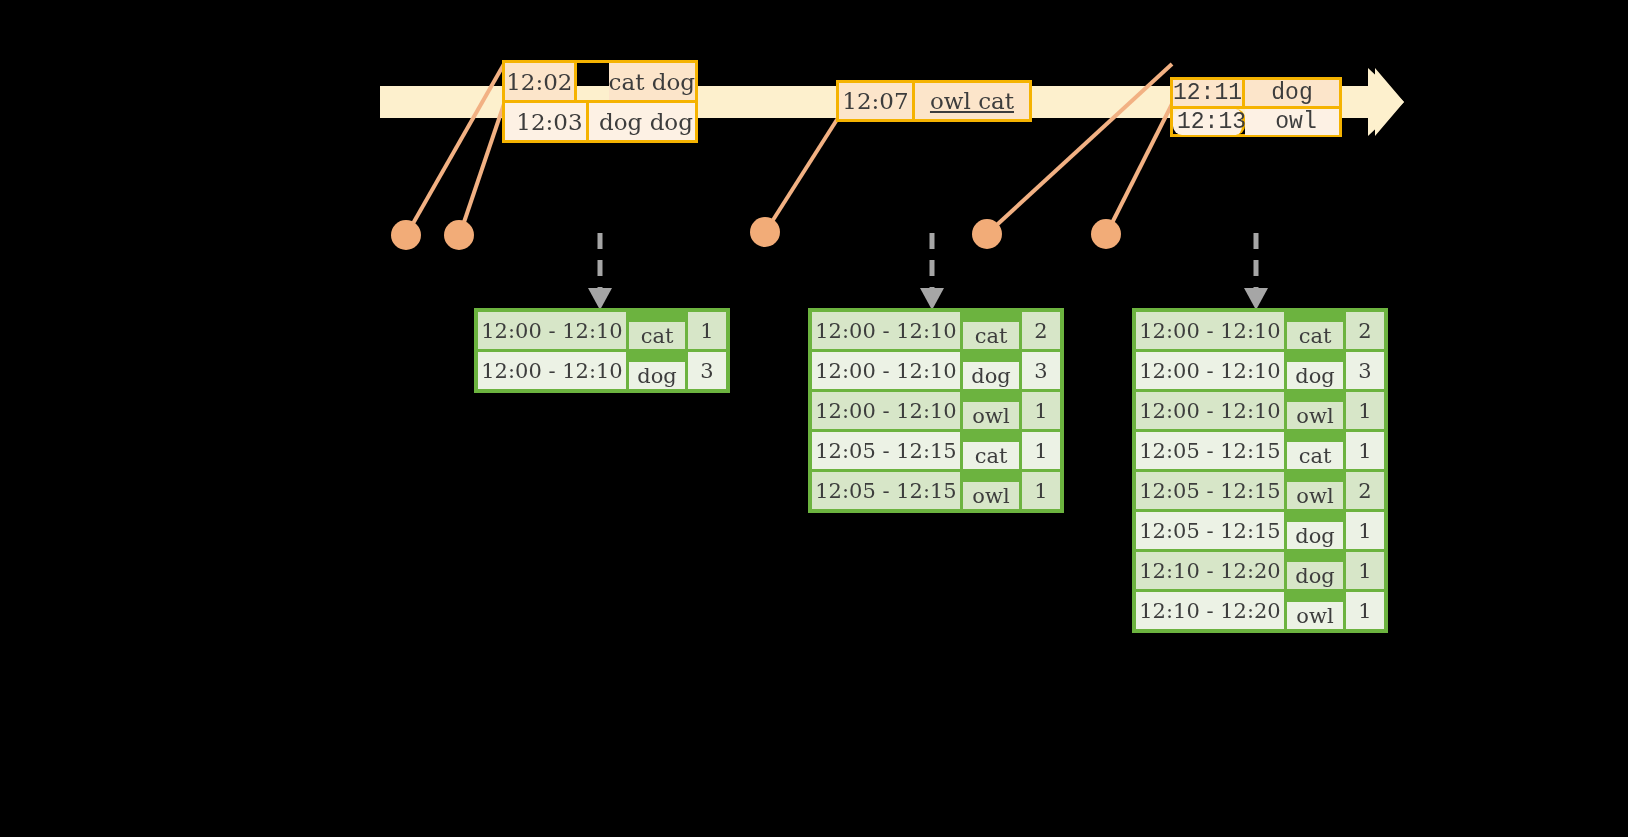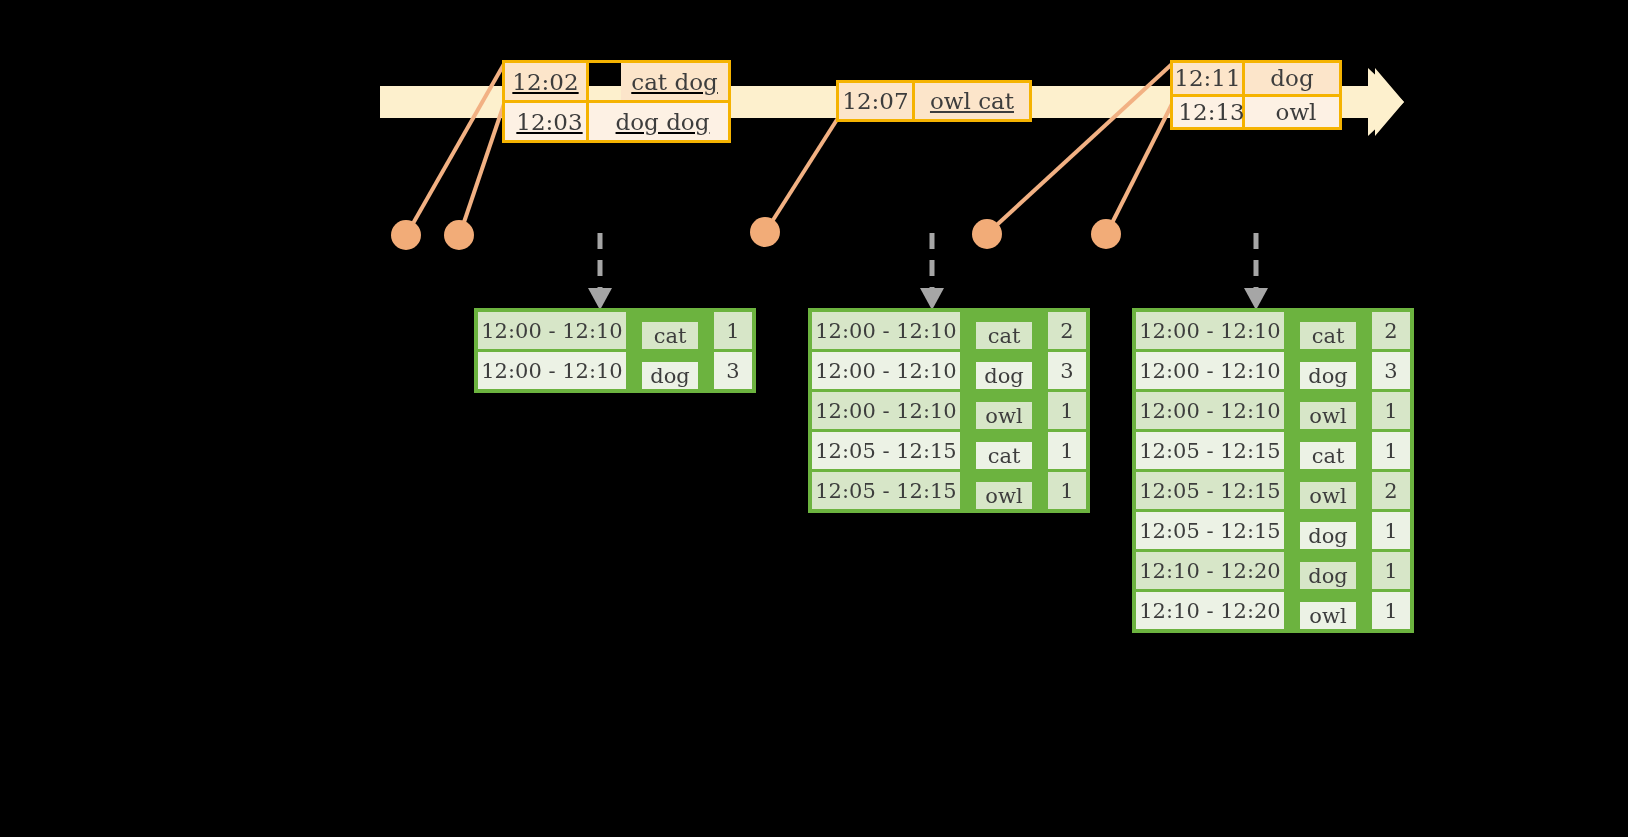"12:02" div.evt { text-decoration: underline -> none; width: 229px -> 196px }
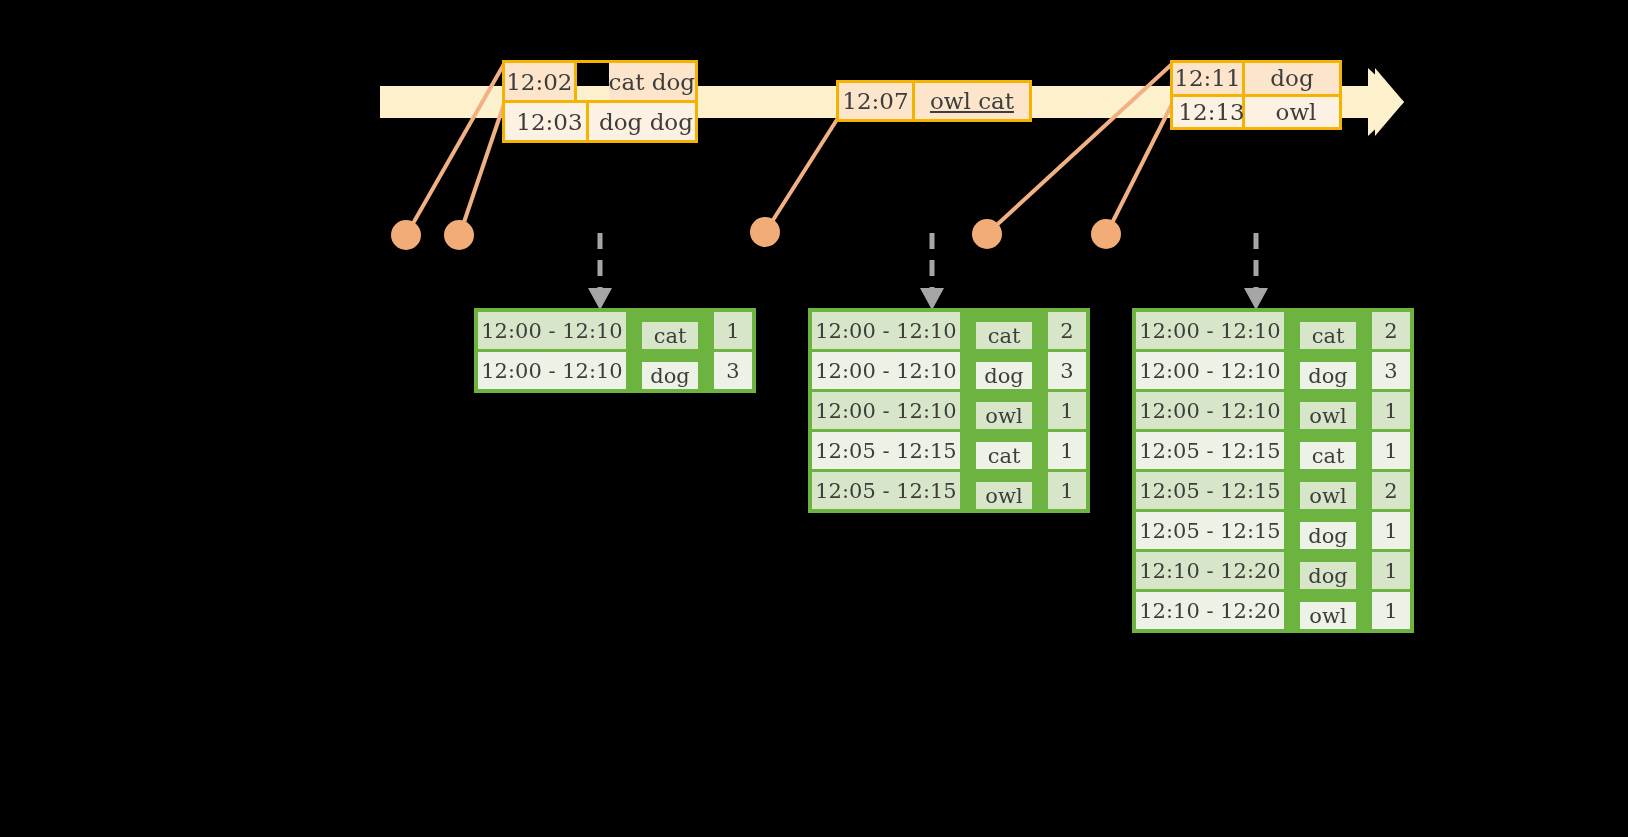"12:11" div.evt { font-family: none -> Liberation Mono, monospace; height: 70px -> 60px; top: 60px -> 77px }
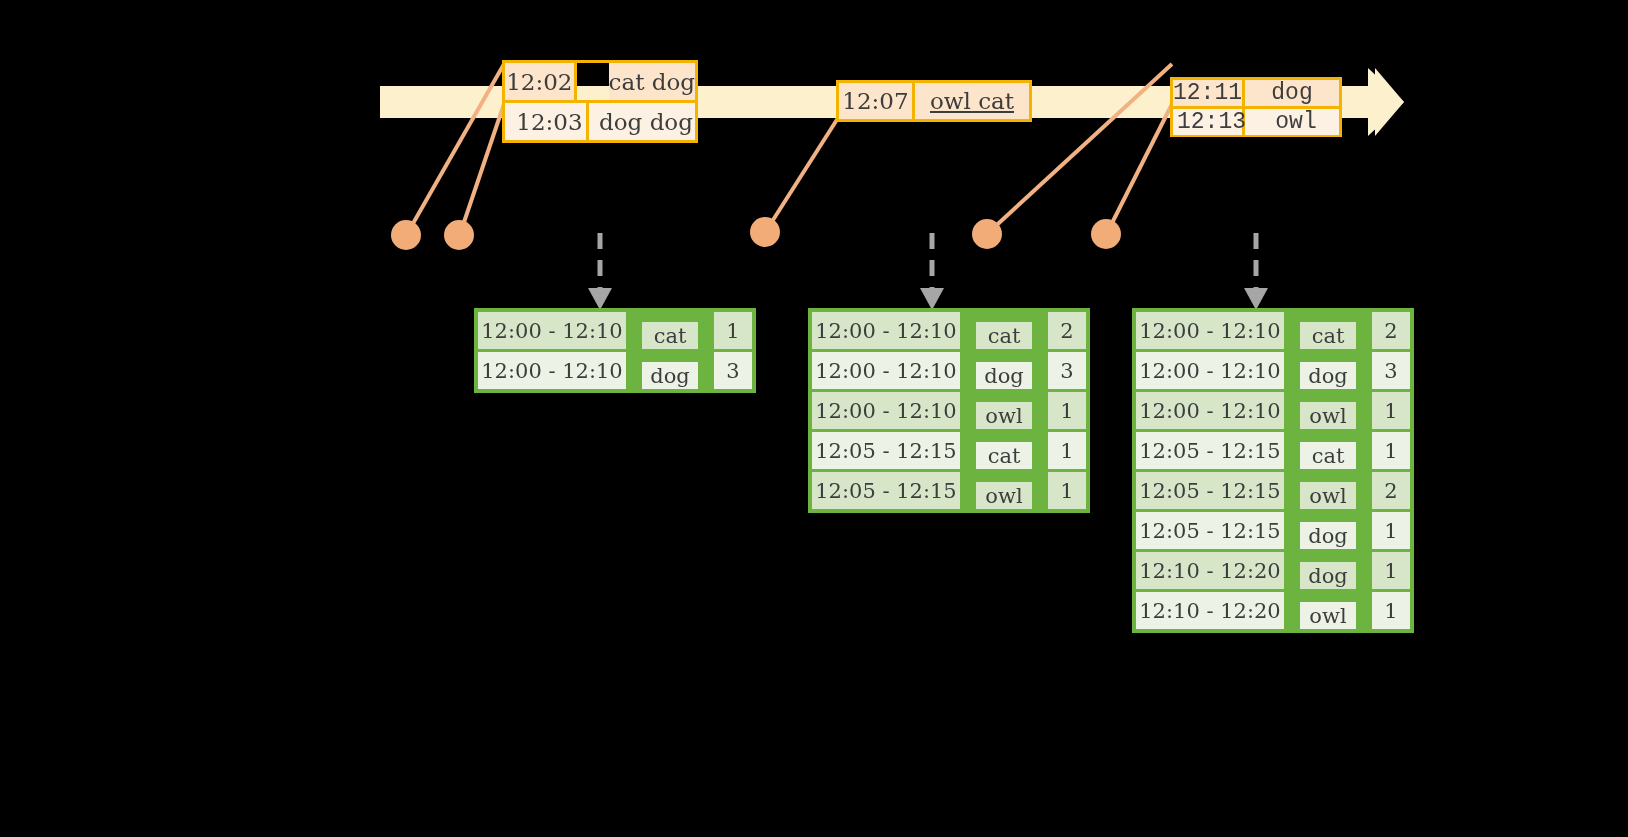"12:13" span.evt-c { border-radius: none -> 9px }
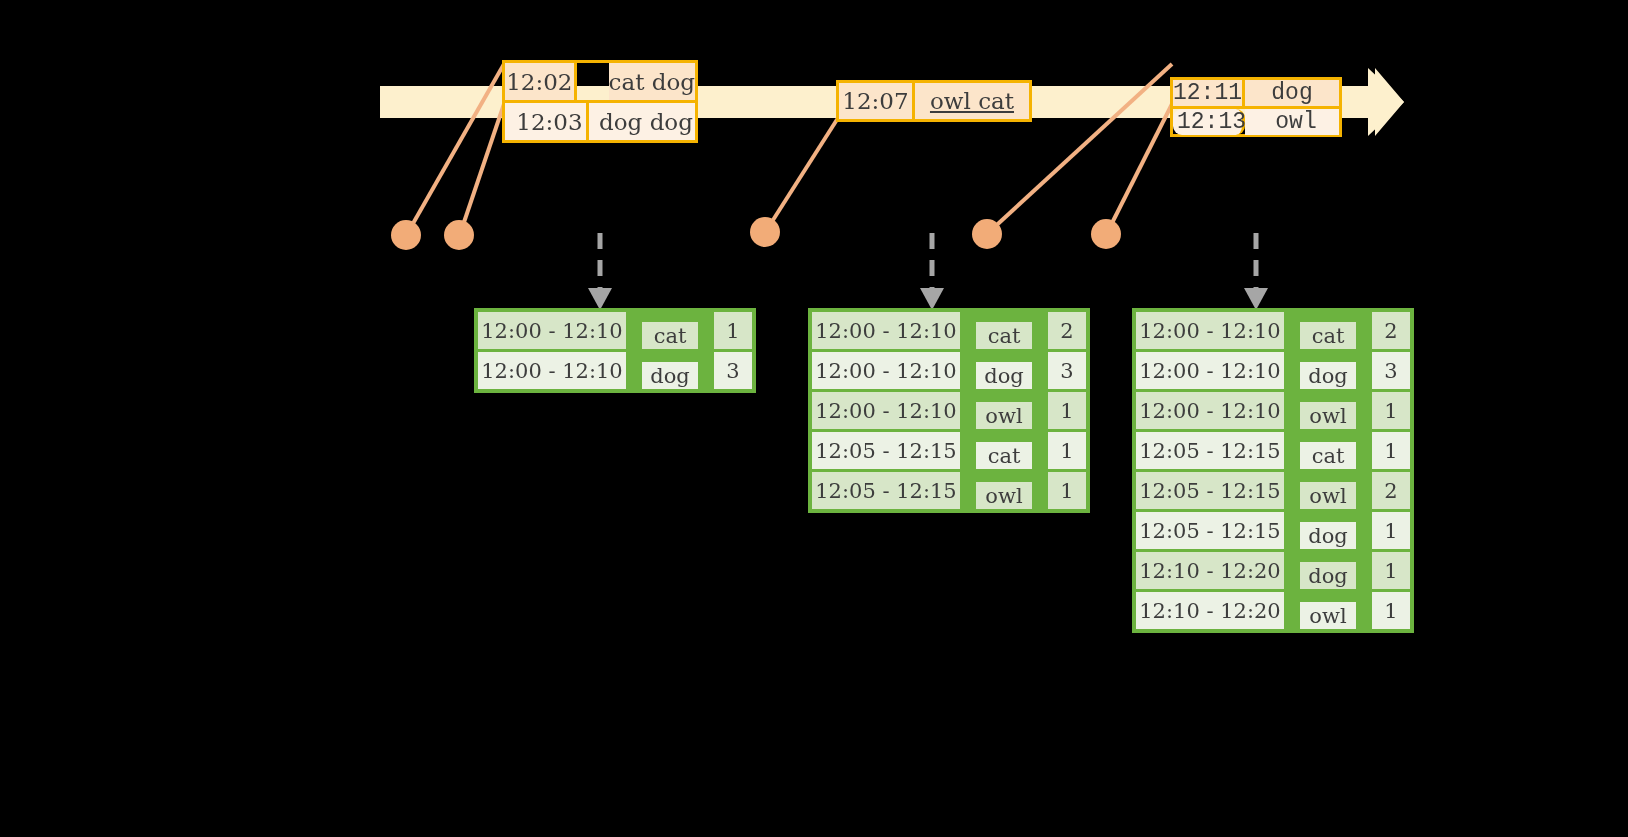"12:00 - 12:10" .res-row { gap: 16px -> 3px }
